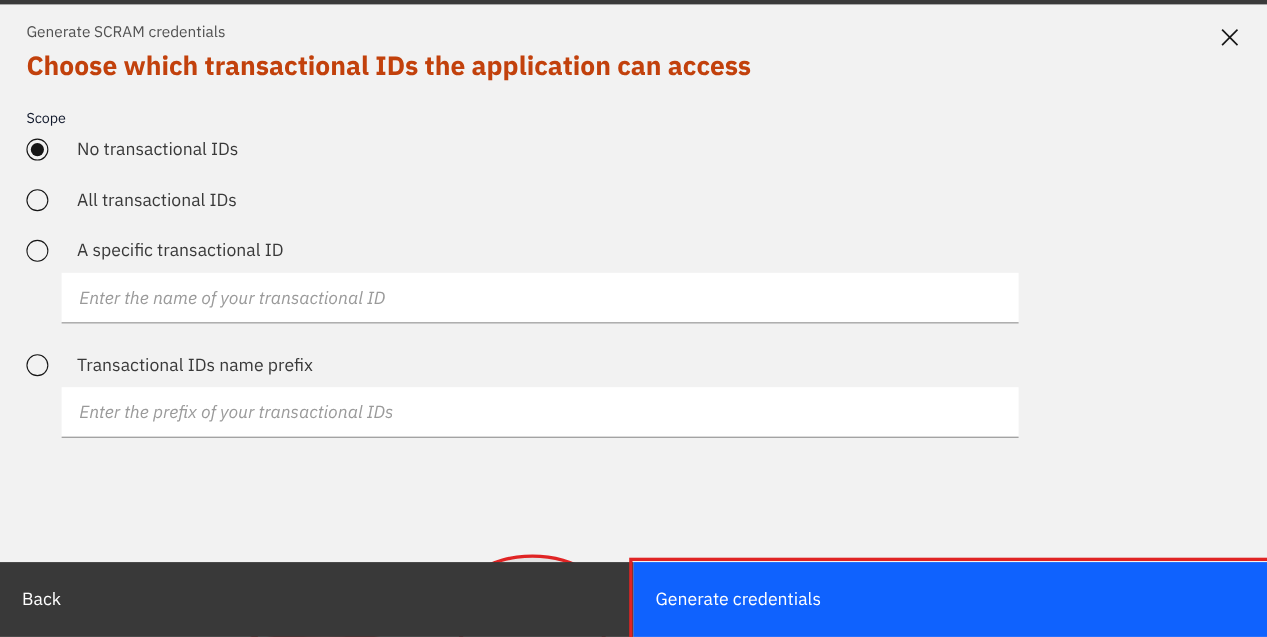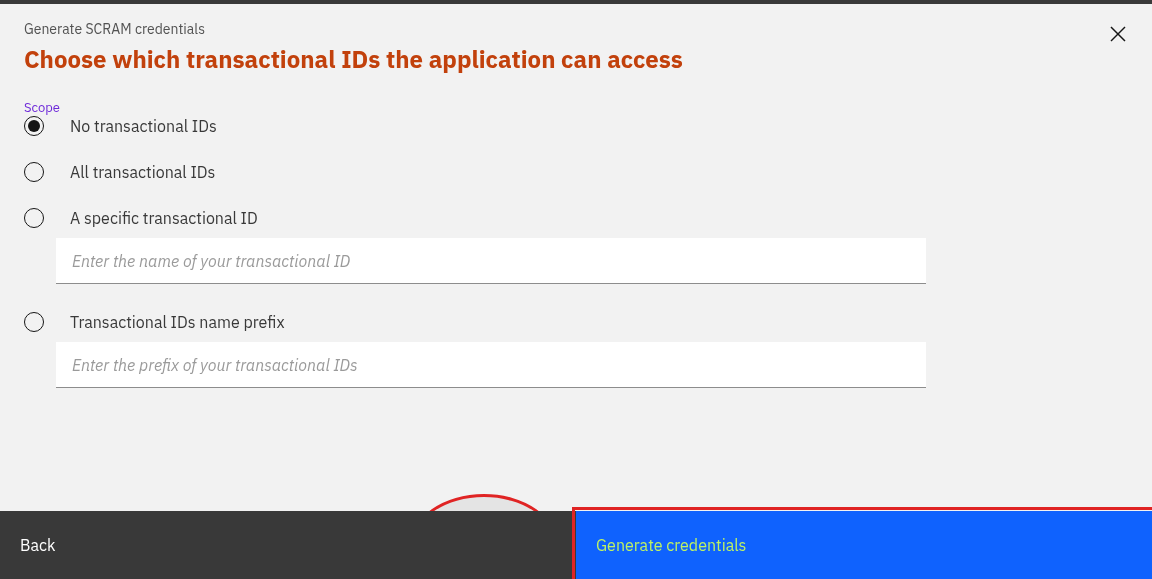"Scope" .scope-label { color: #6d28d9 -> #0f172a; margin-bottom: none -> 10px }
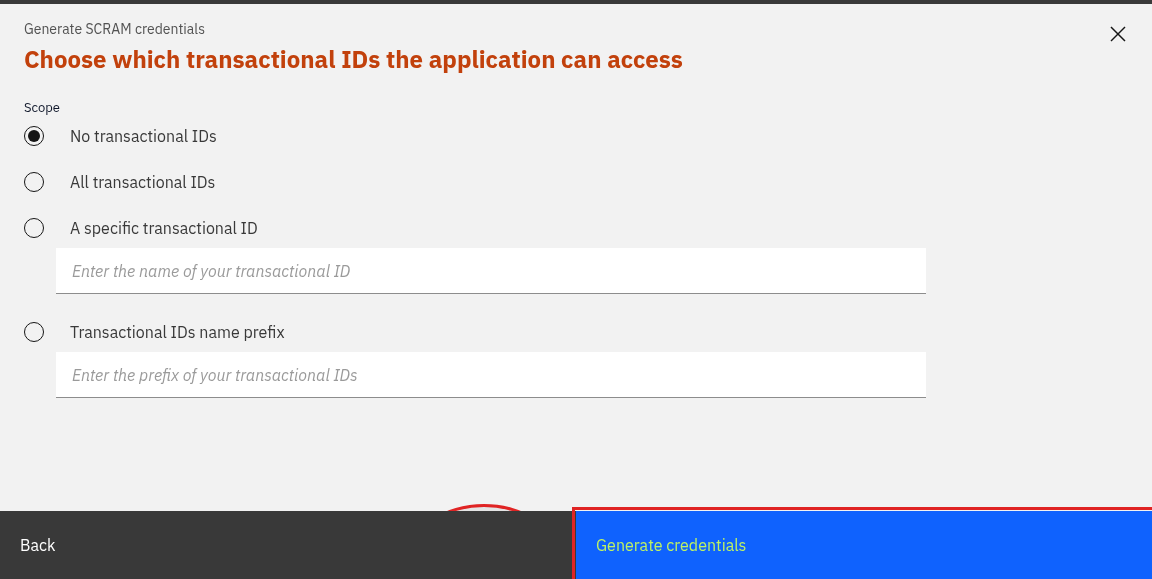"Generate credentials" .footer-gen { color: #bef264 -> #ffffff }
